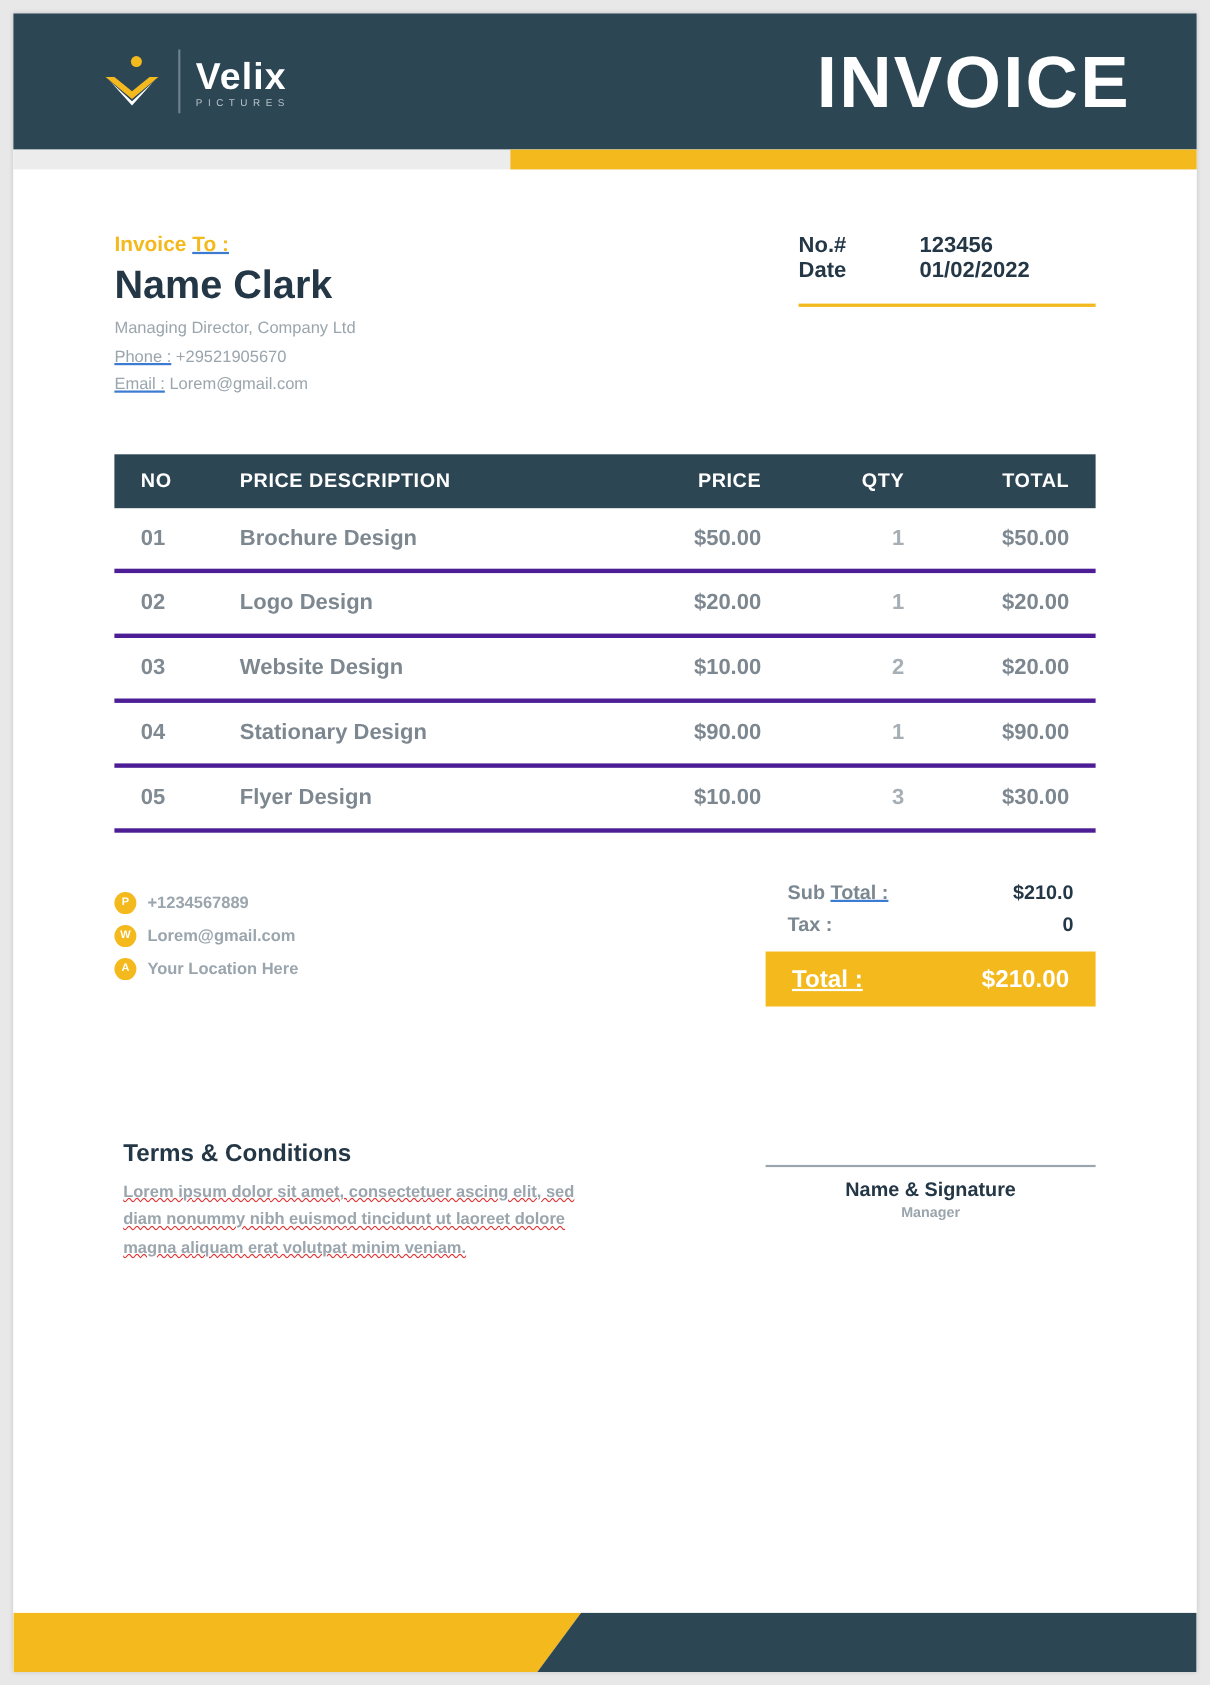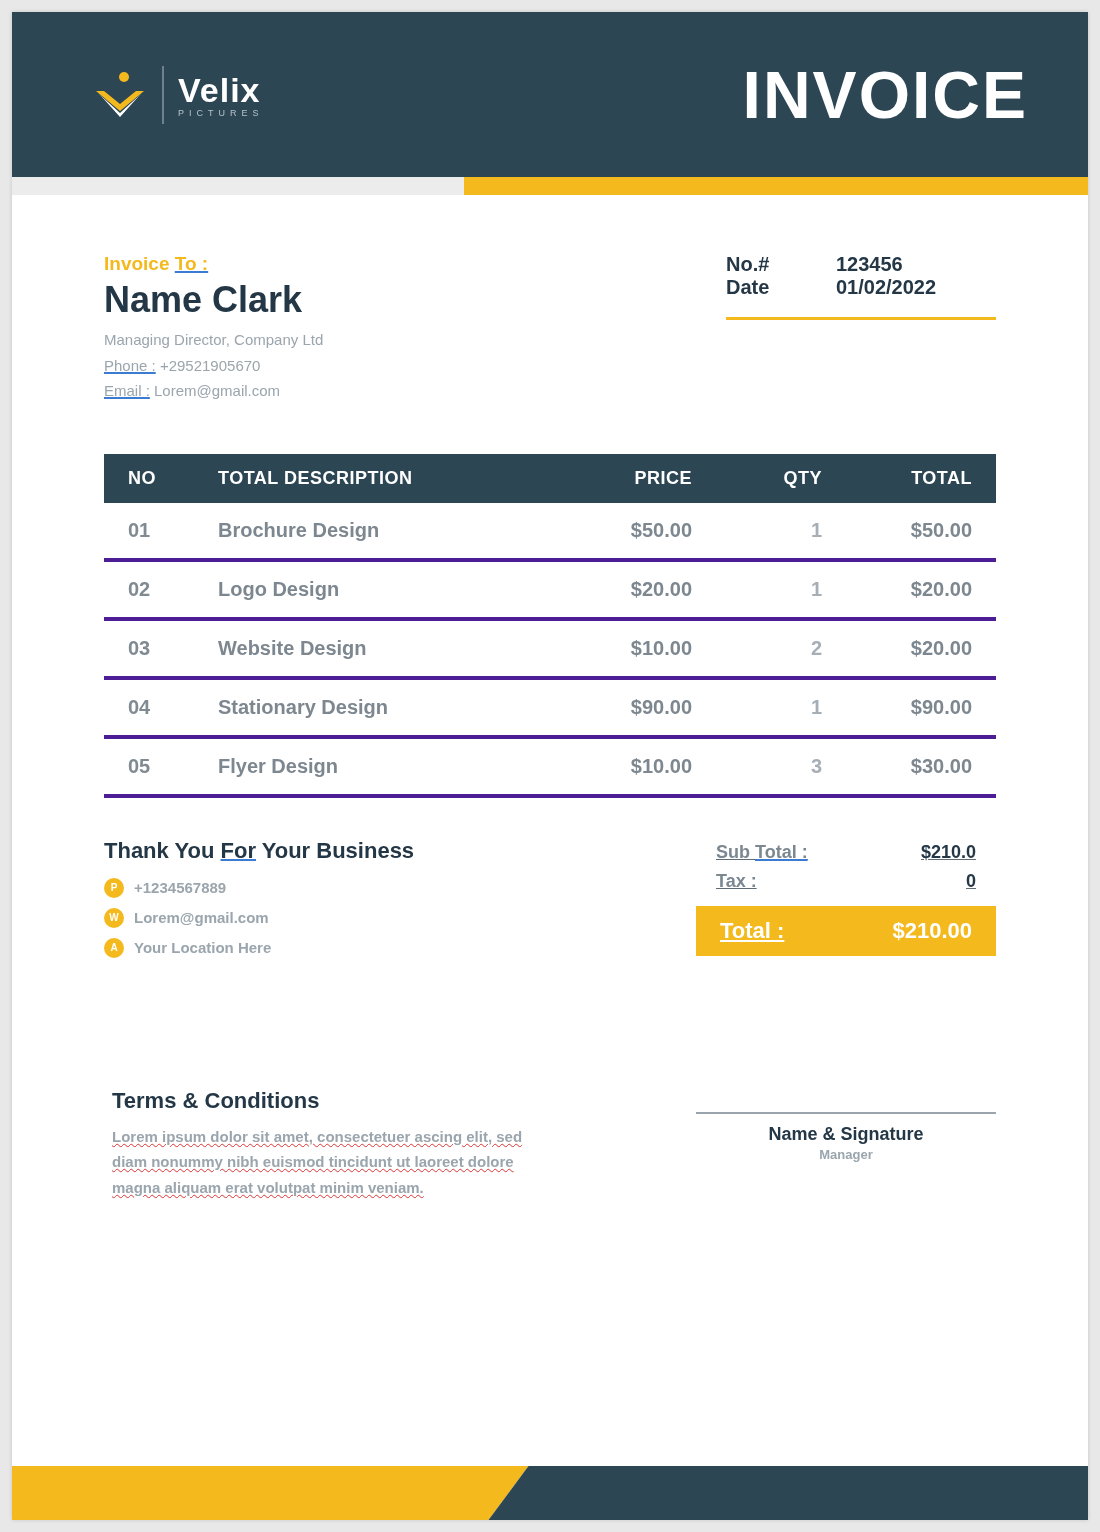"Velix" .header { height: 165px -> 124px }
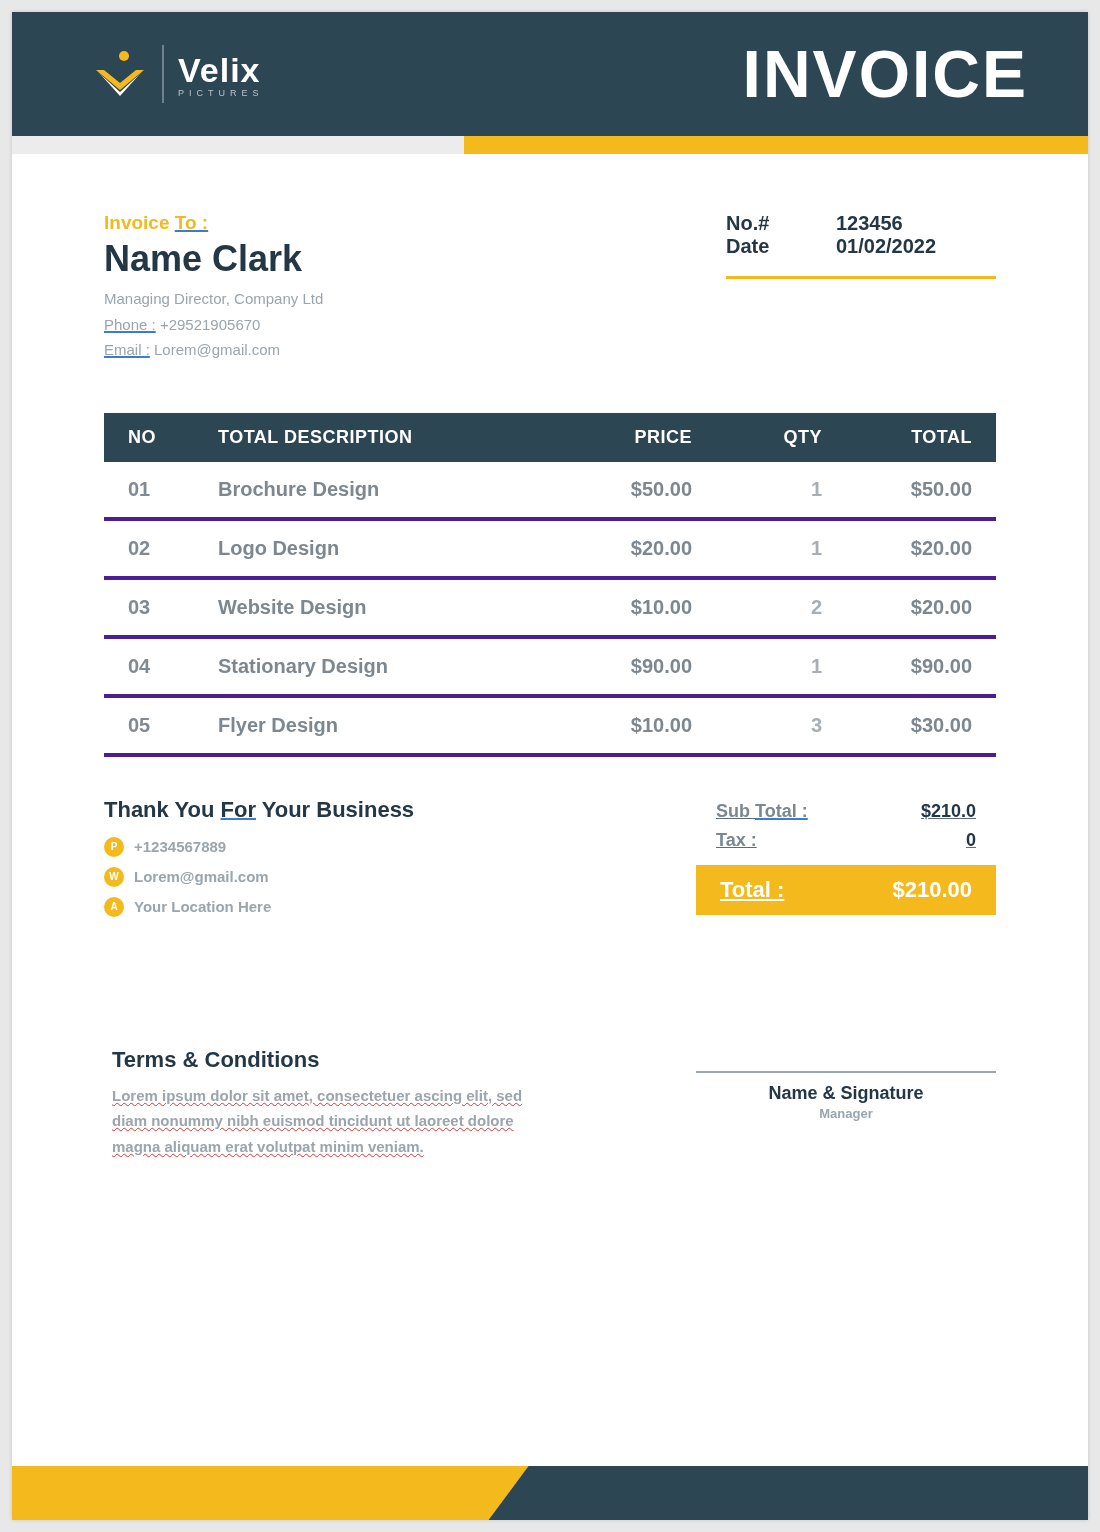"TOTAL DESCRIPTION" div.c2 { text: TOTAL -> PRICE }
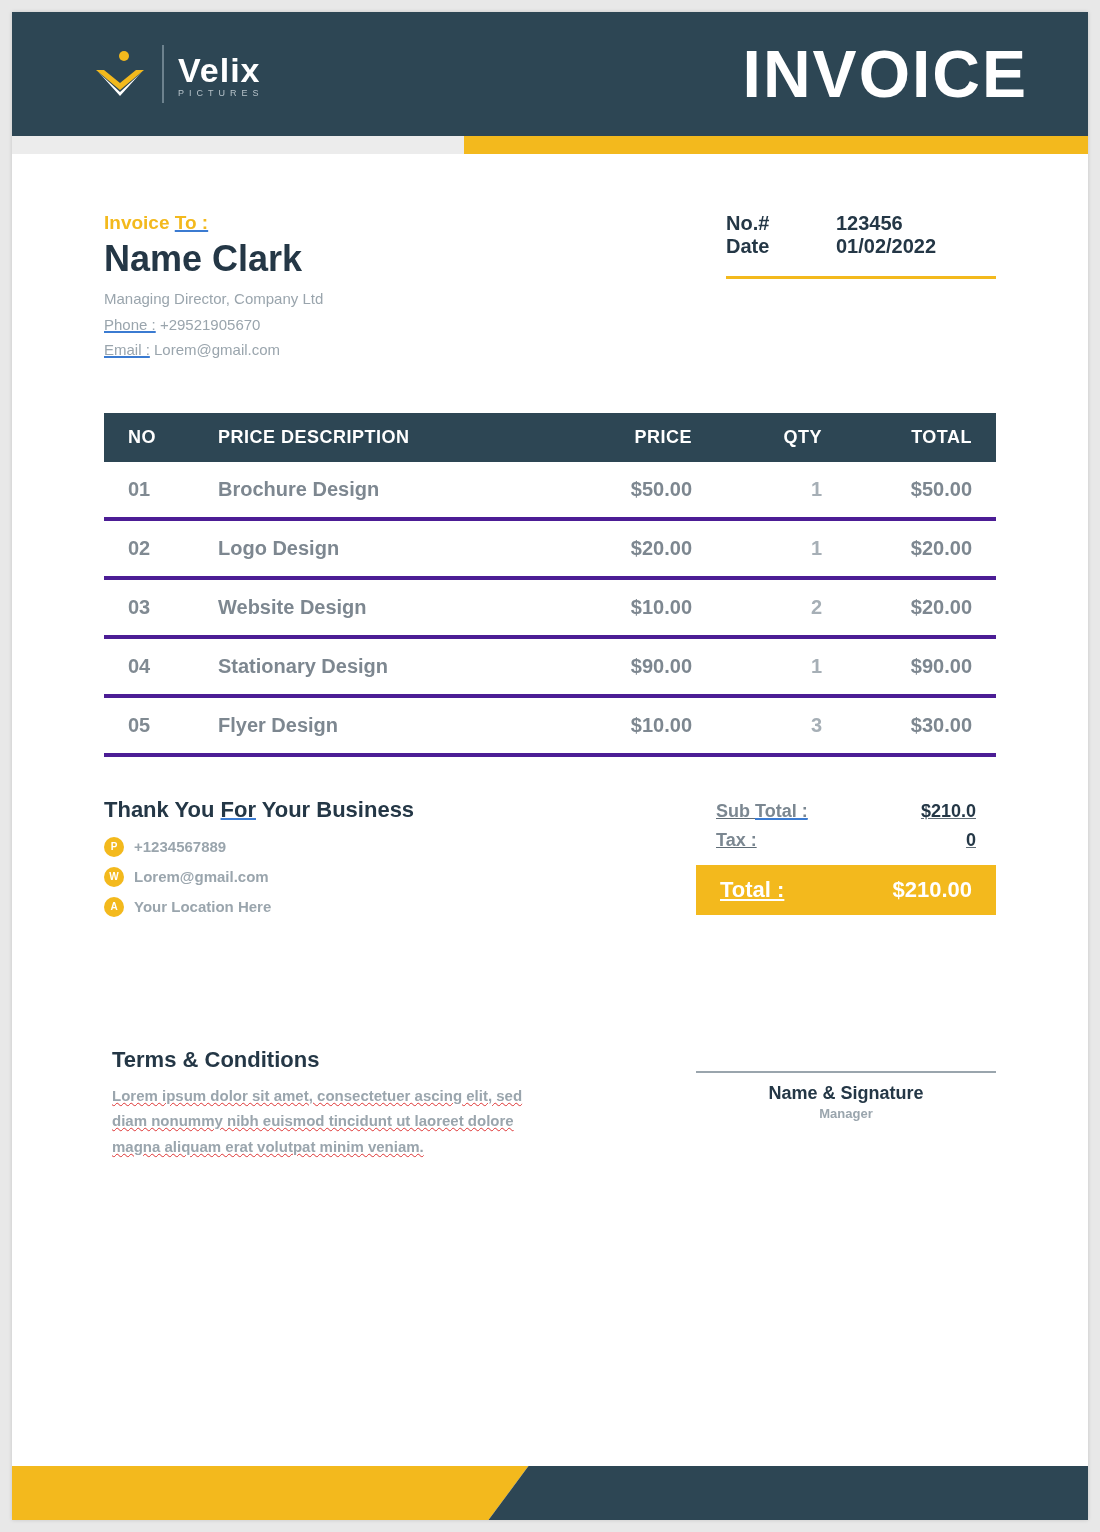"Thank You For Your Business" h3 { html: <h3> <span>Thank You </span><span>For</span><span> Your Business</span> </h3> -> none }
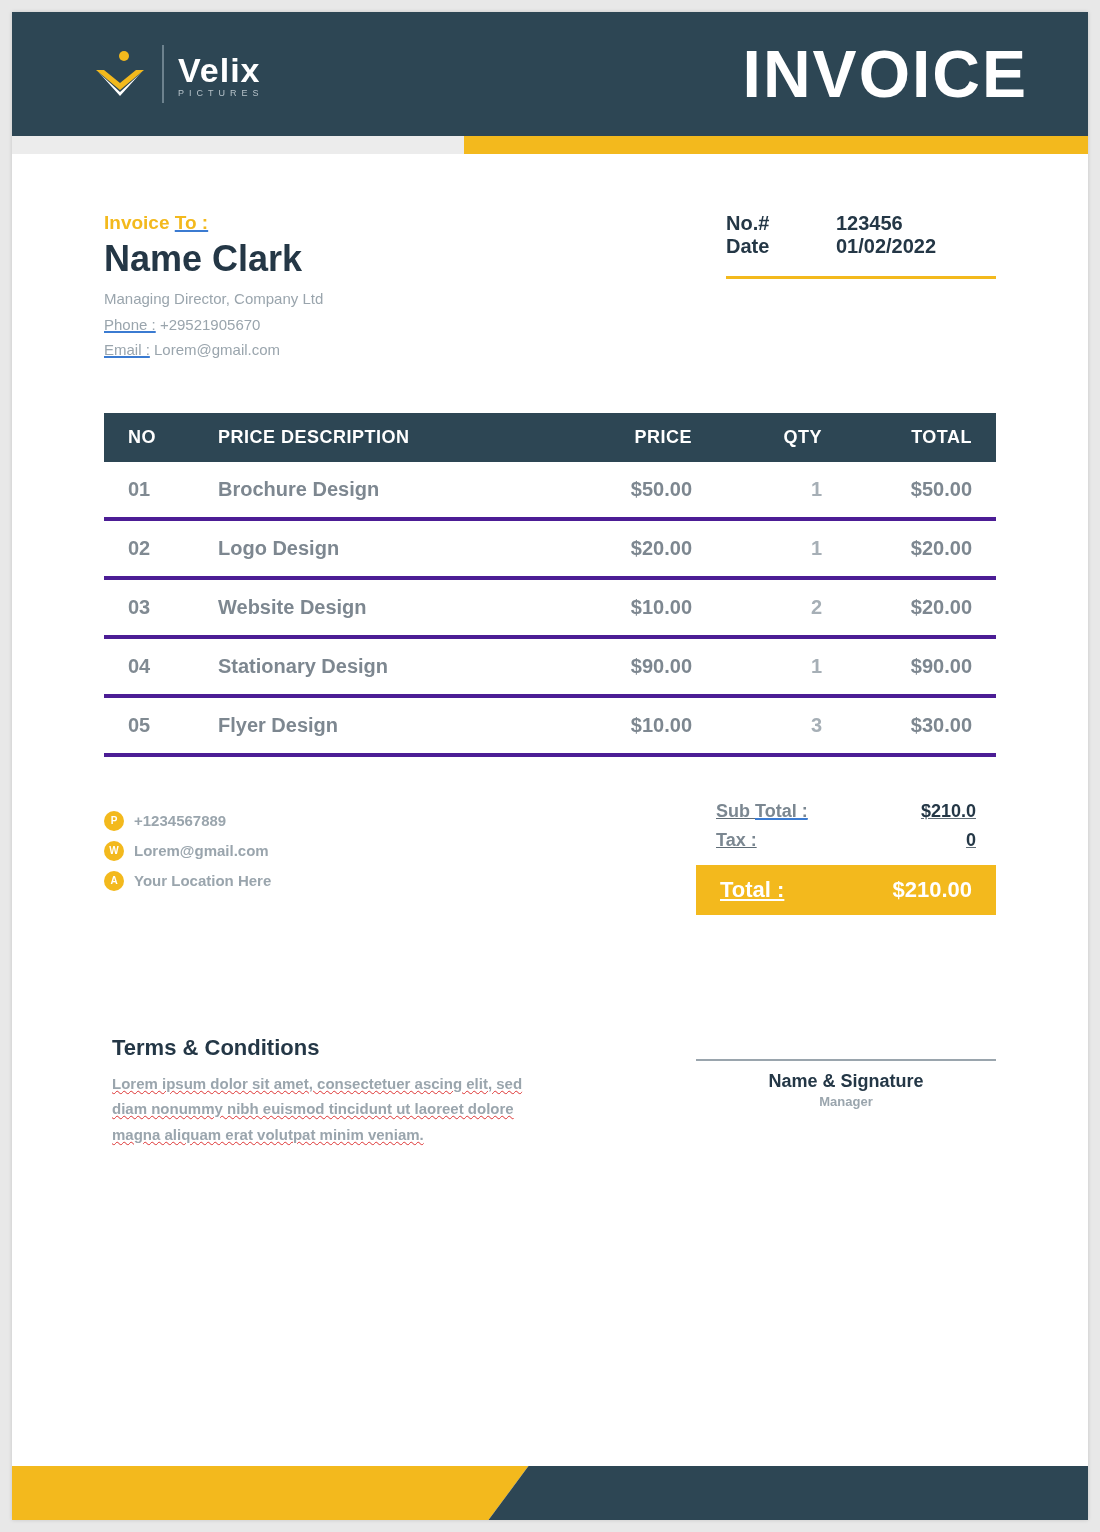"Sub Total :" .totals .line { text-decoration: underline -> none }
